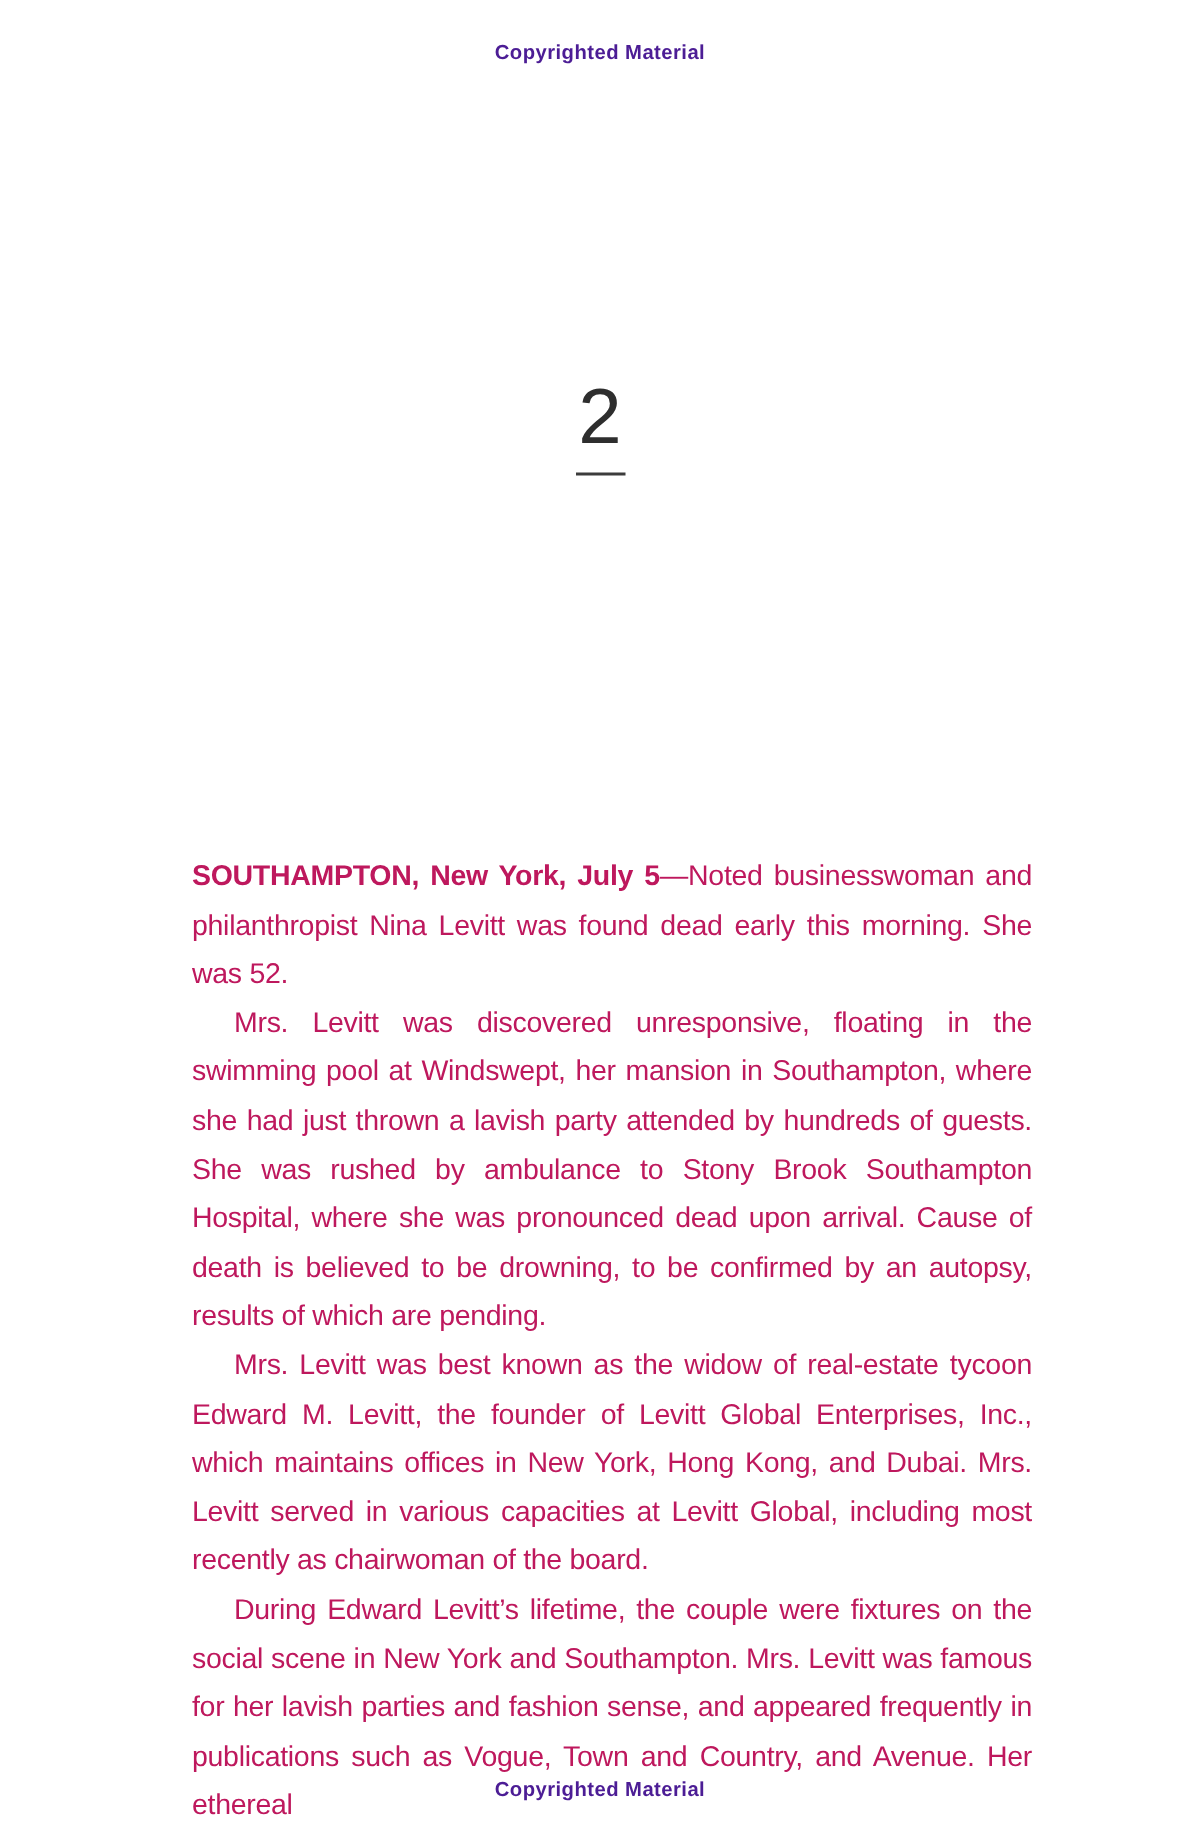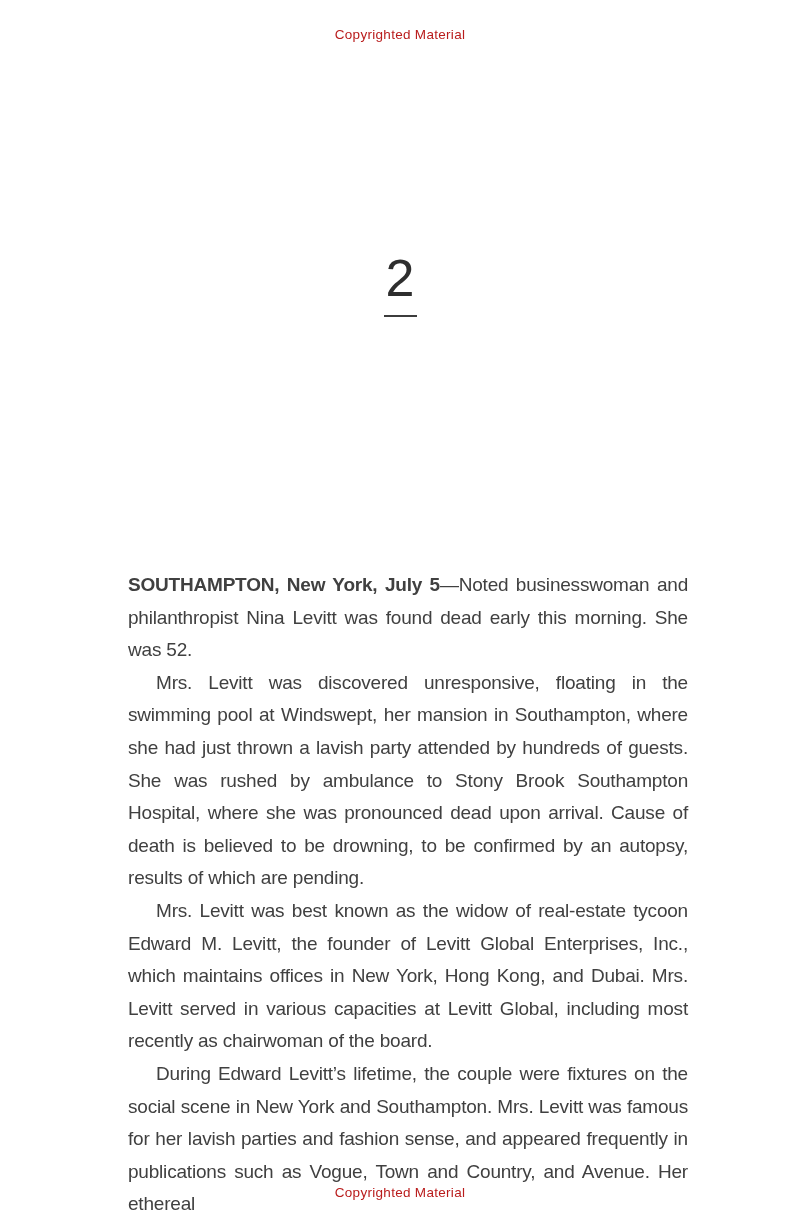"Copyrighted Material" .copyright { color: #b91c1c -> #4c1d95; font-weight: normal -> bold }
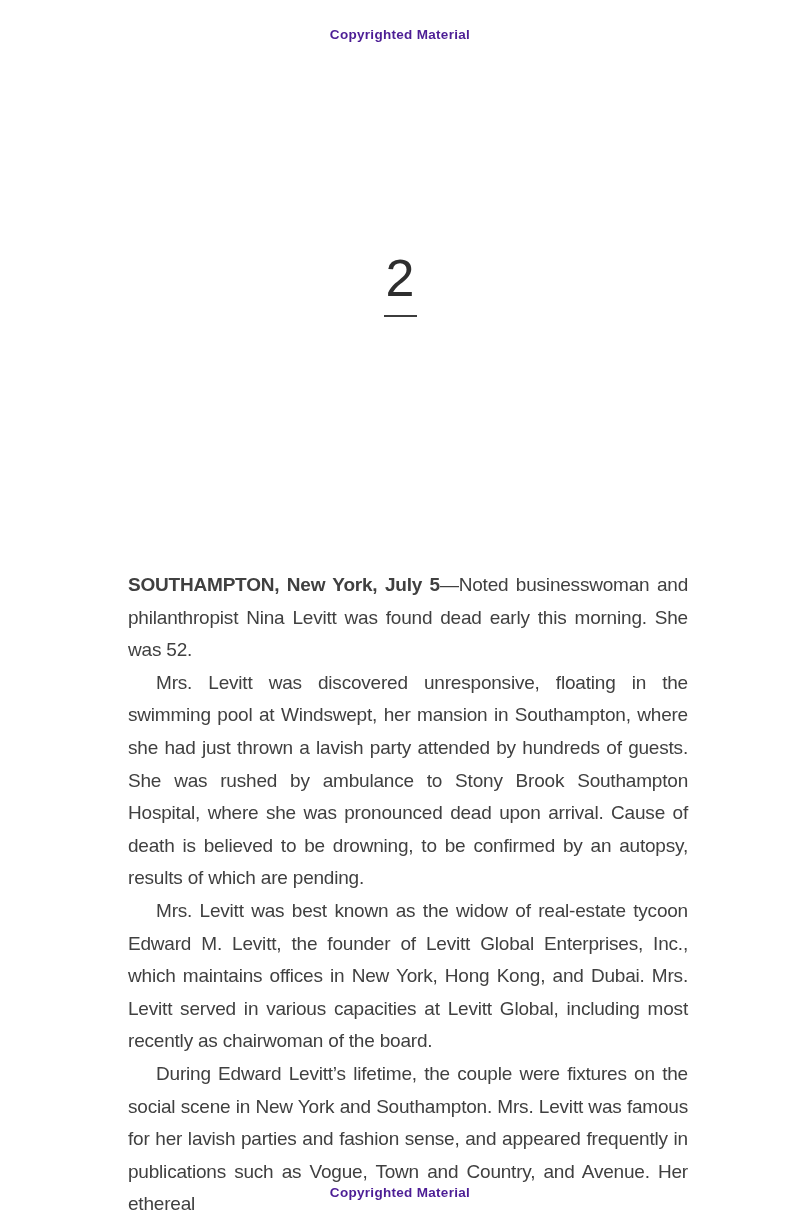"SOUTHAMPTON, New York, July 5—Noted" .article { color: #404040 -> #be185d }
